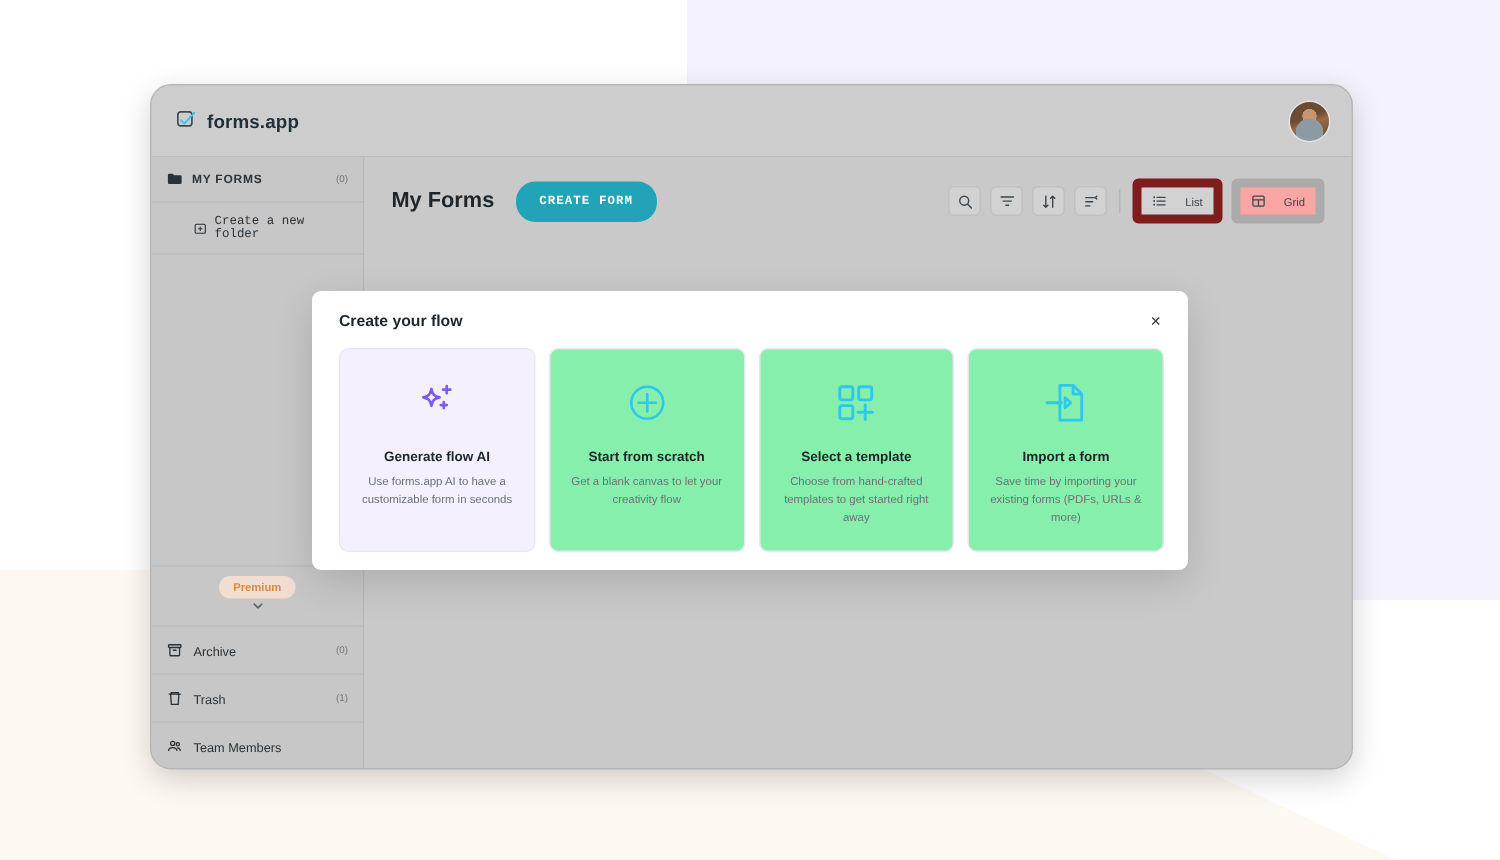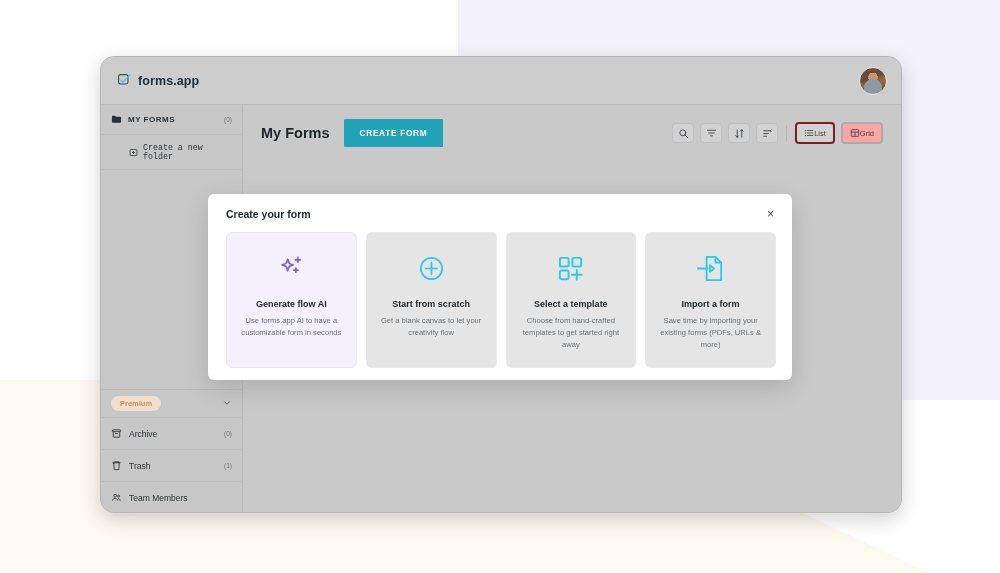"CREATE FORM" .btn-create { border-radius: 1px -> 13px; font-family: Liberation Sans, sans-serif -> Liberation Mono, monospace }
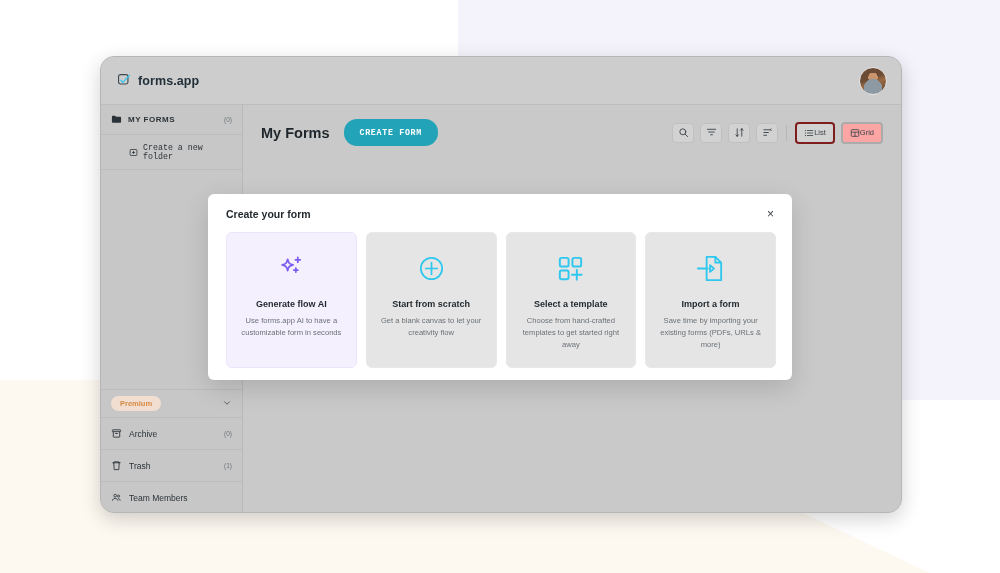"List" .tb-toggle { border: 2px solid #7f1d1d -> 6px solid #7f1d1d; gap: 0 -> 12px }
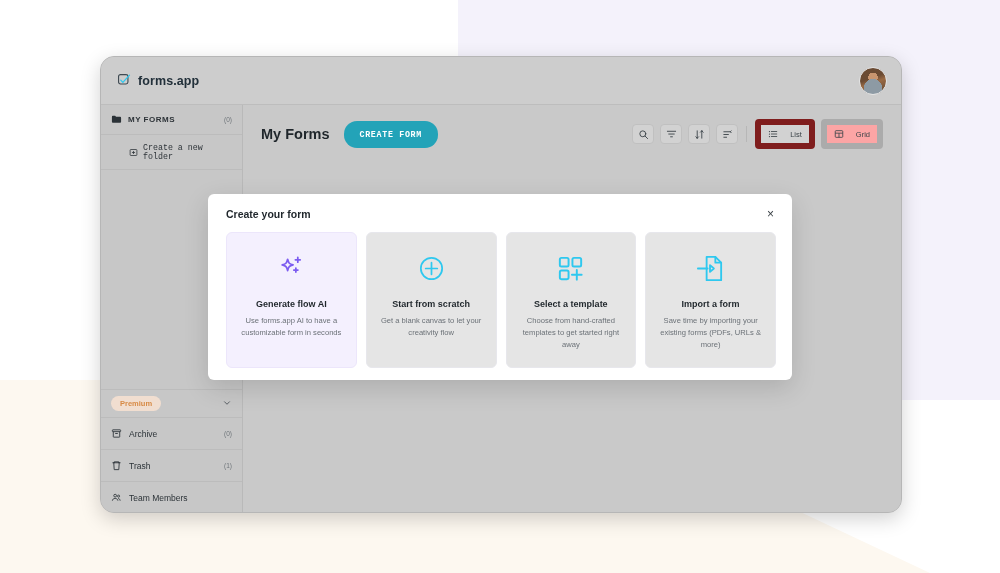"Create your form" div.modal-title { text: form -> flow }
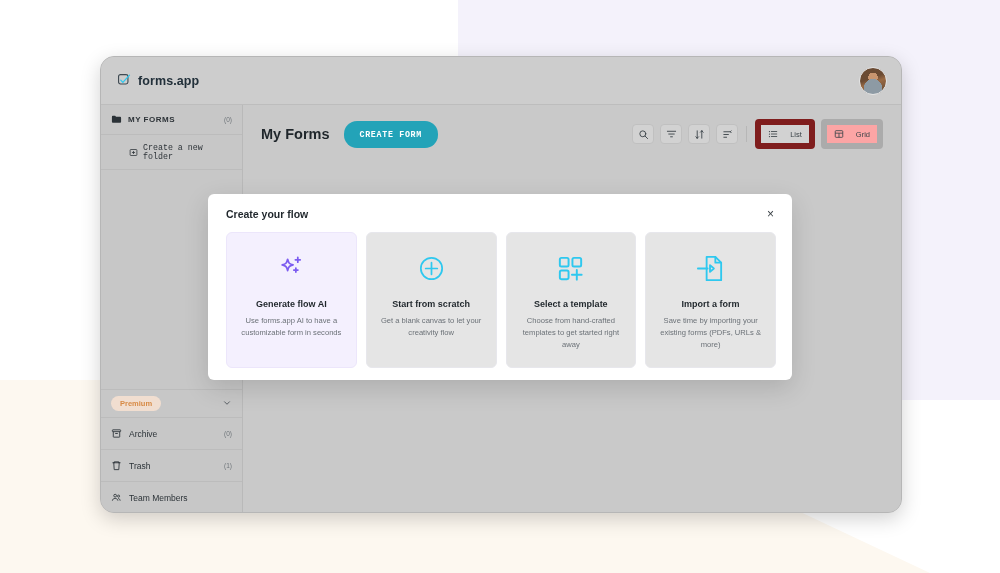"Start from scratch" .card { background: #e5e5e5 -> #86efac }
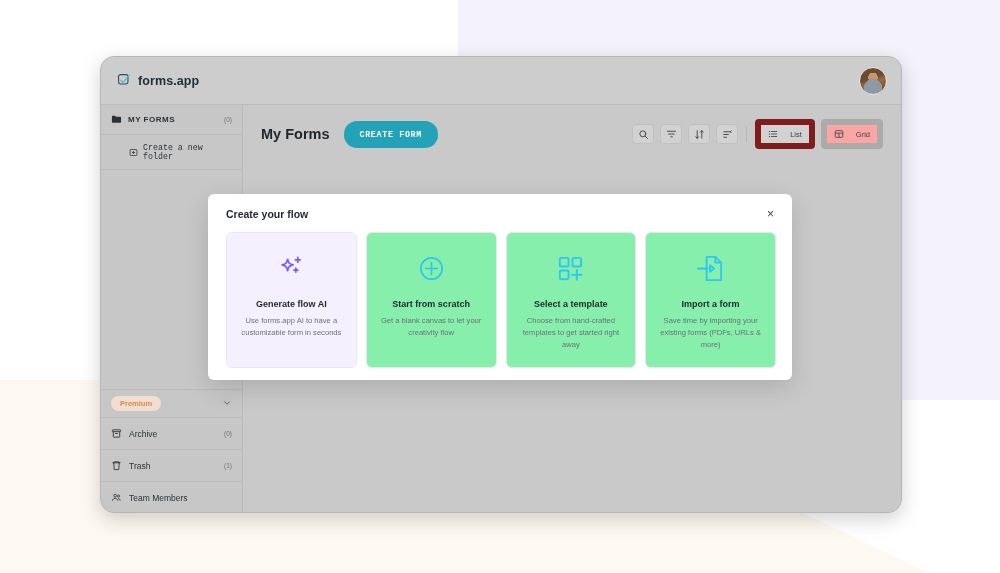"Premium" .sb-premium { flex-direction: none -> column }
